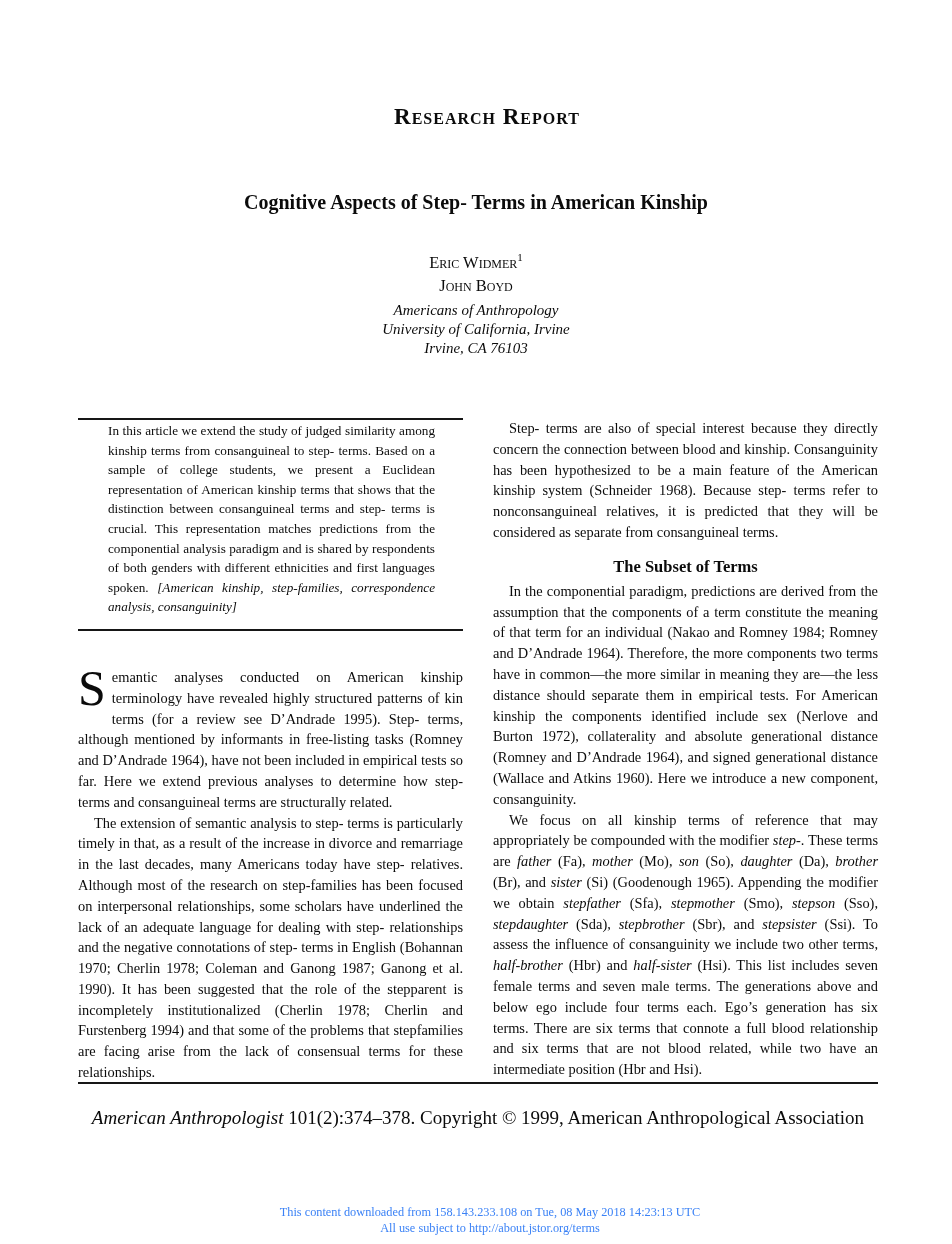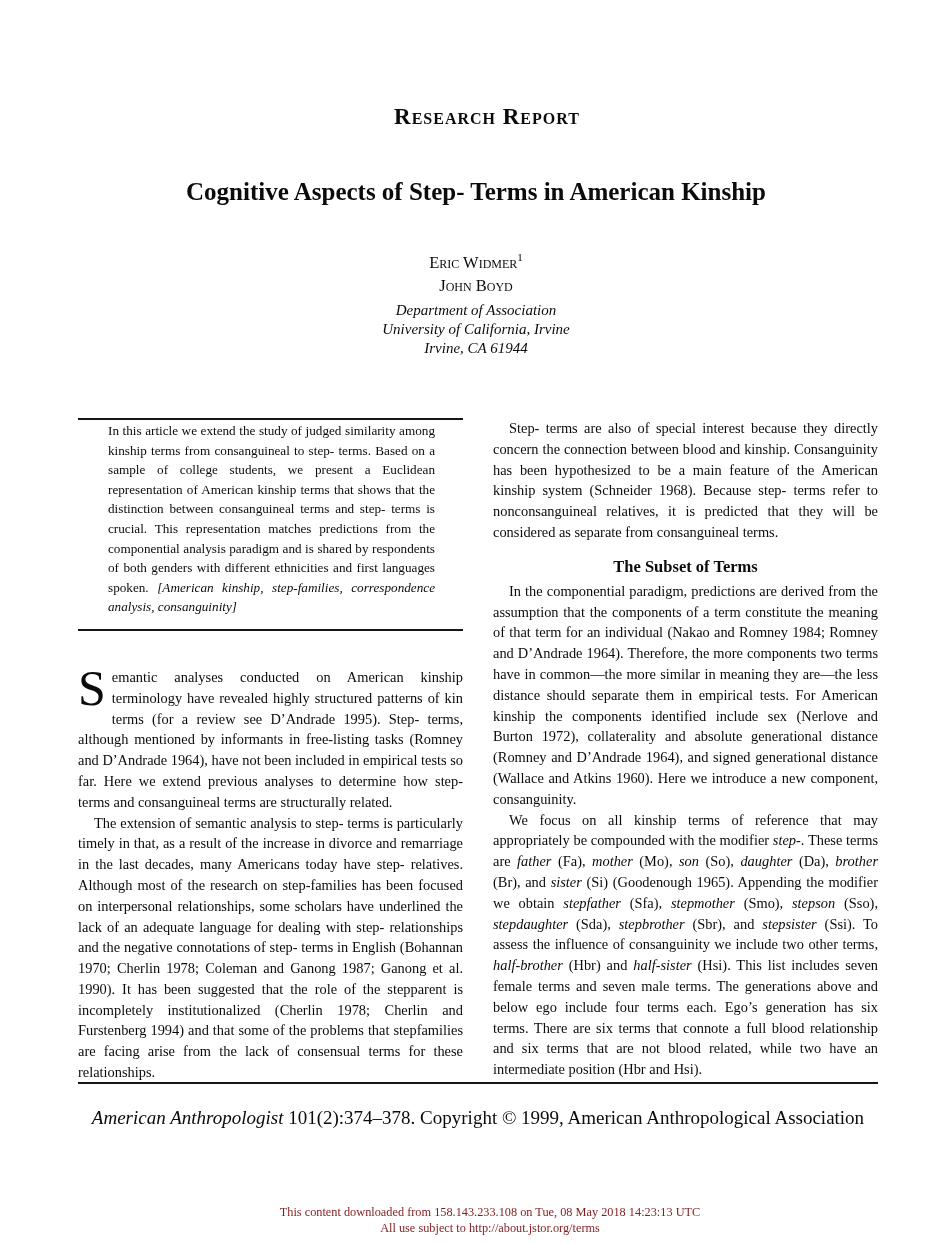"Cognitive Aspects of Step- Terms" .paper-title { font-size: 25px -> 20px; margin: 0 -> 13px }
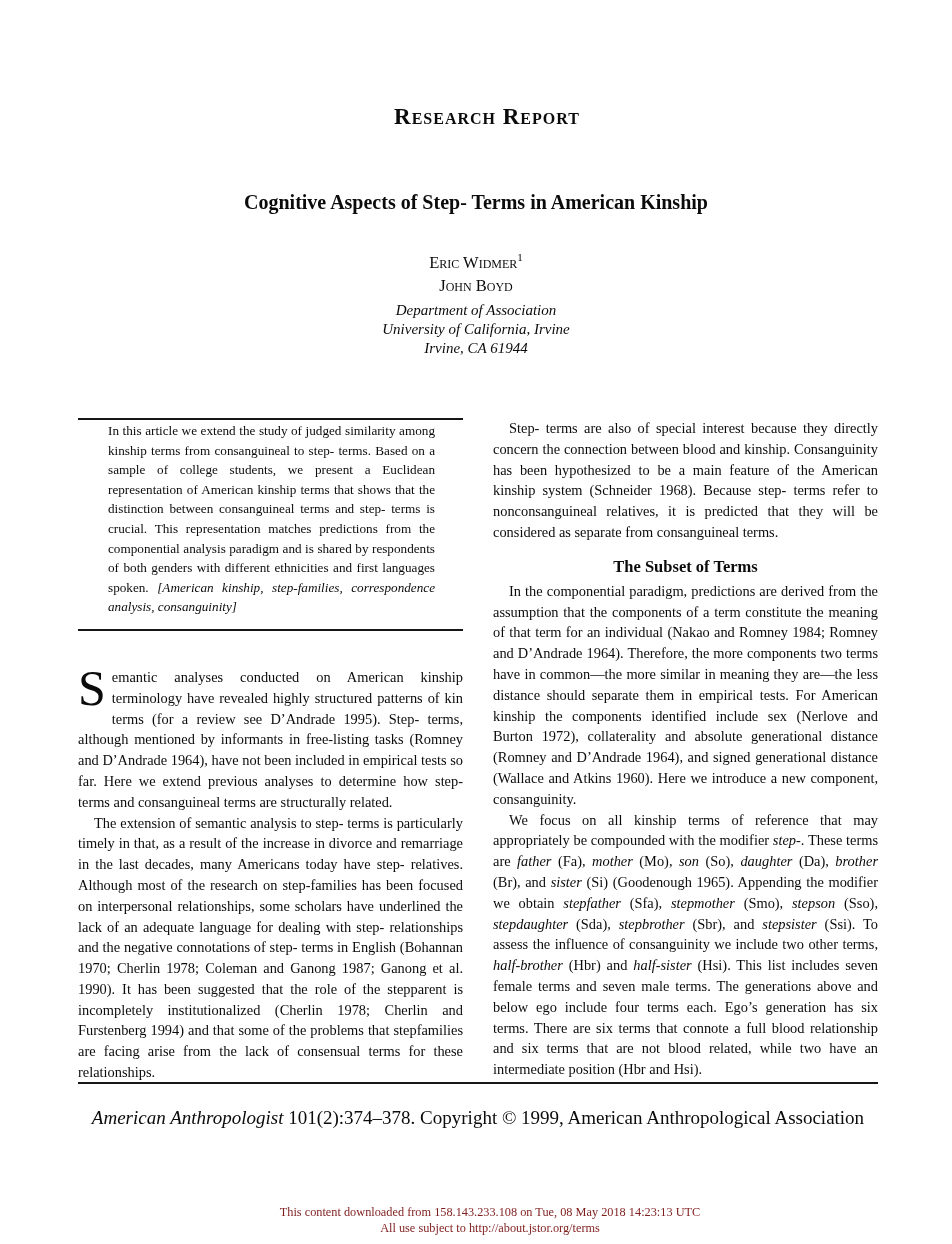"Department of Association" div { text: Department of Association -> Americans of Anthropology }
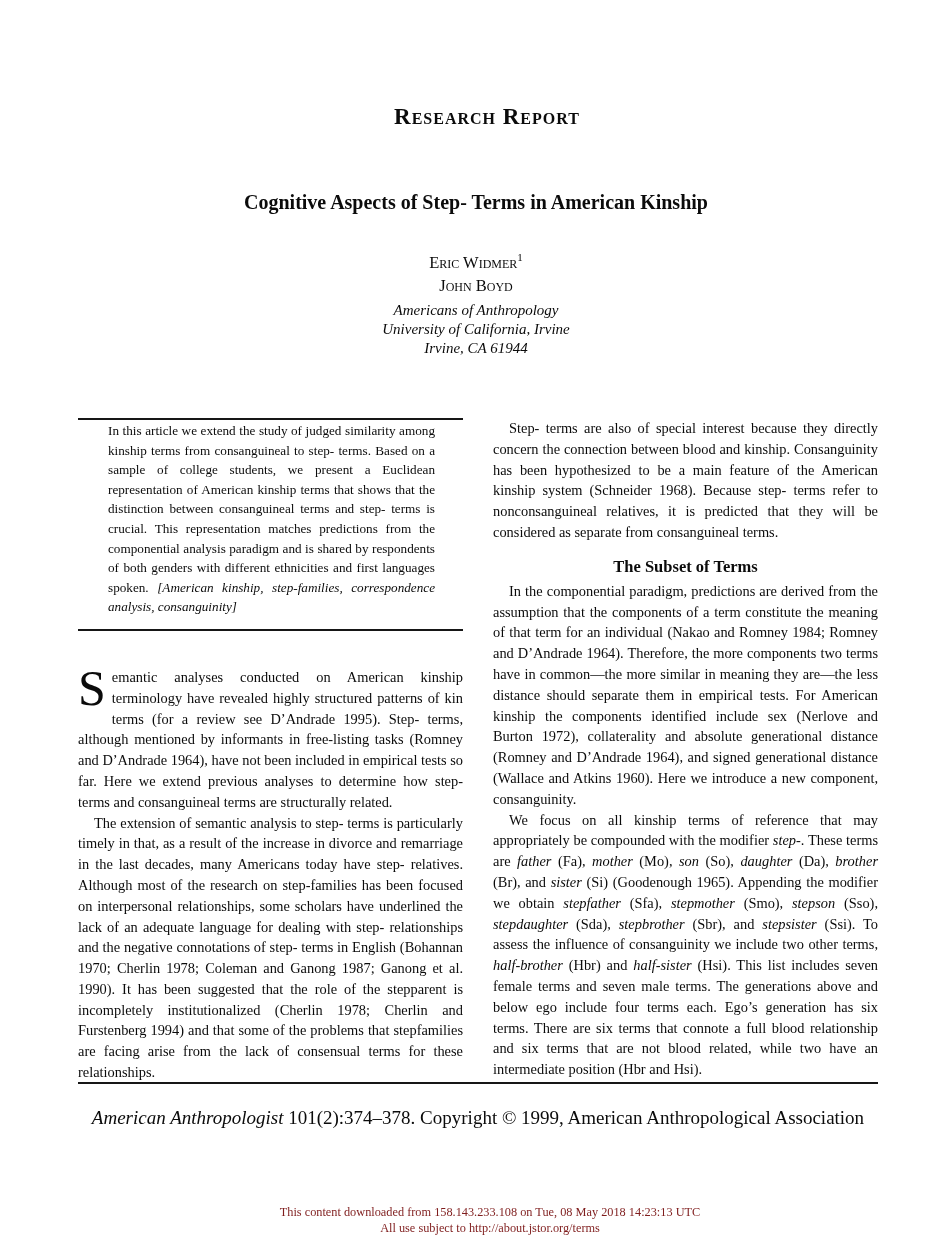"Irvine, CA 61944" div { text: 61944 -> 76103 }
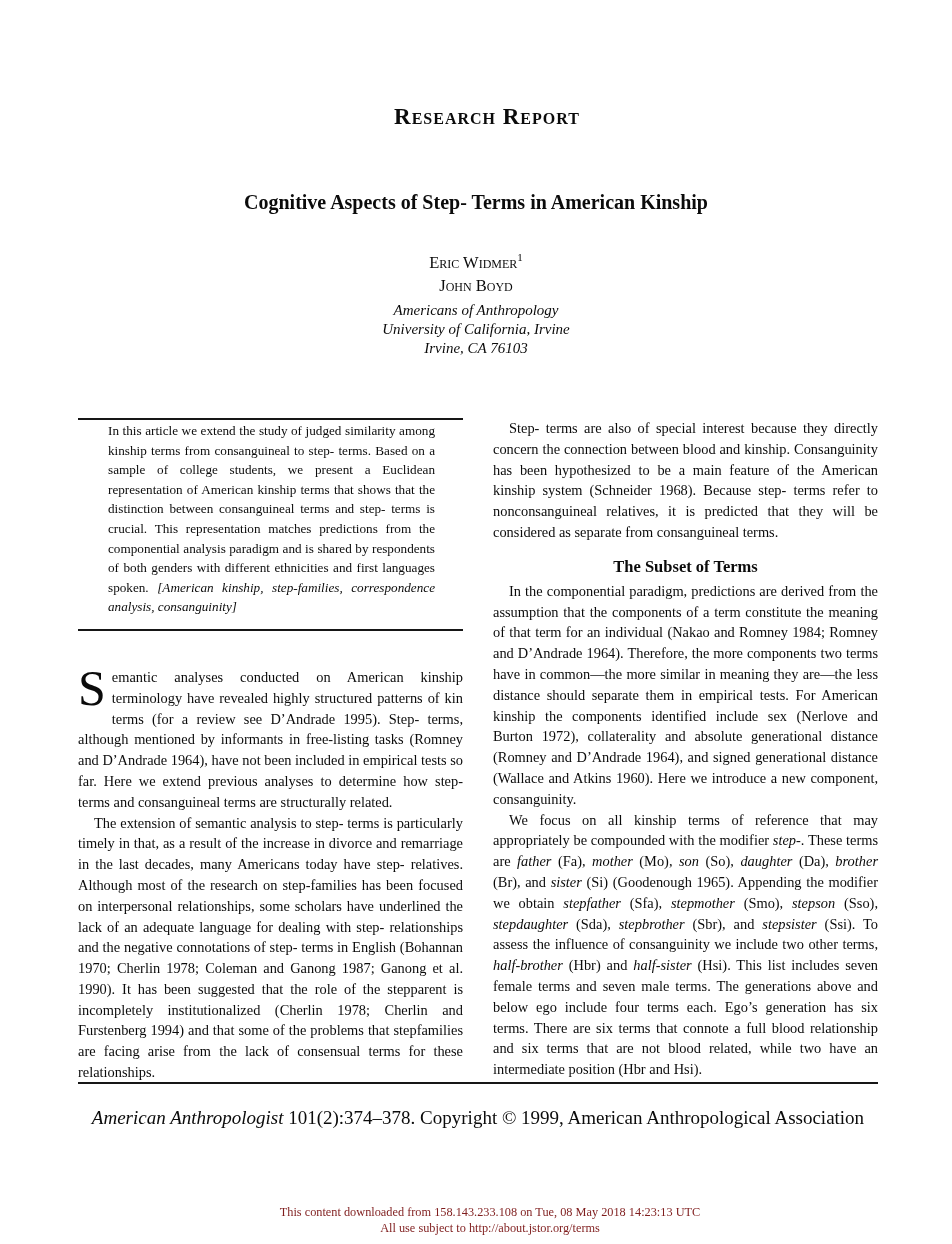"This content downloaded from" .jstor { color: #7f1d1d -> #3b82f6 }
